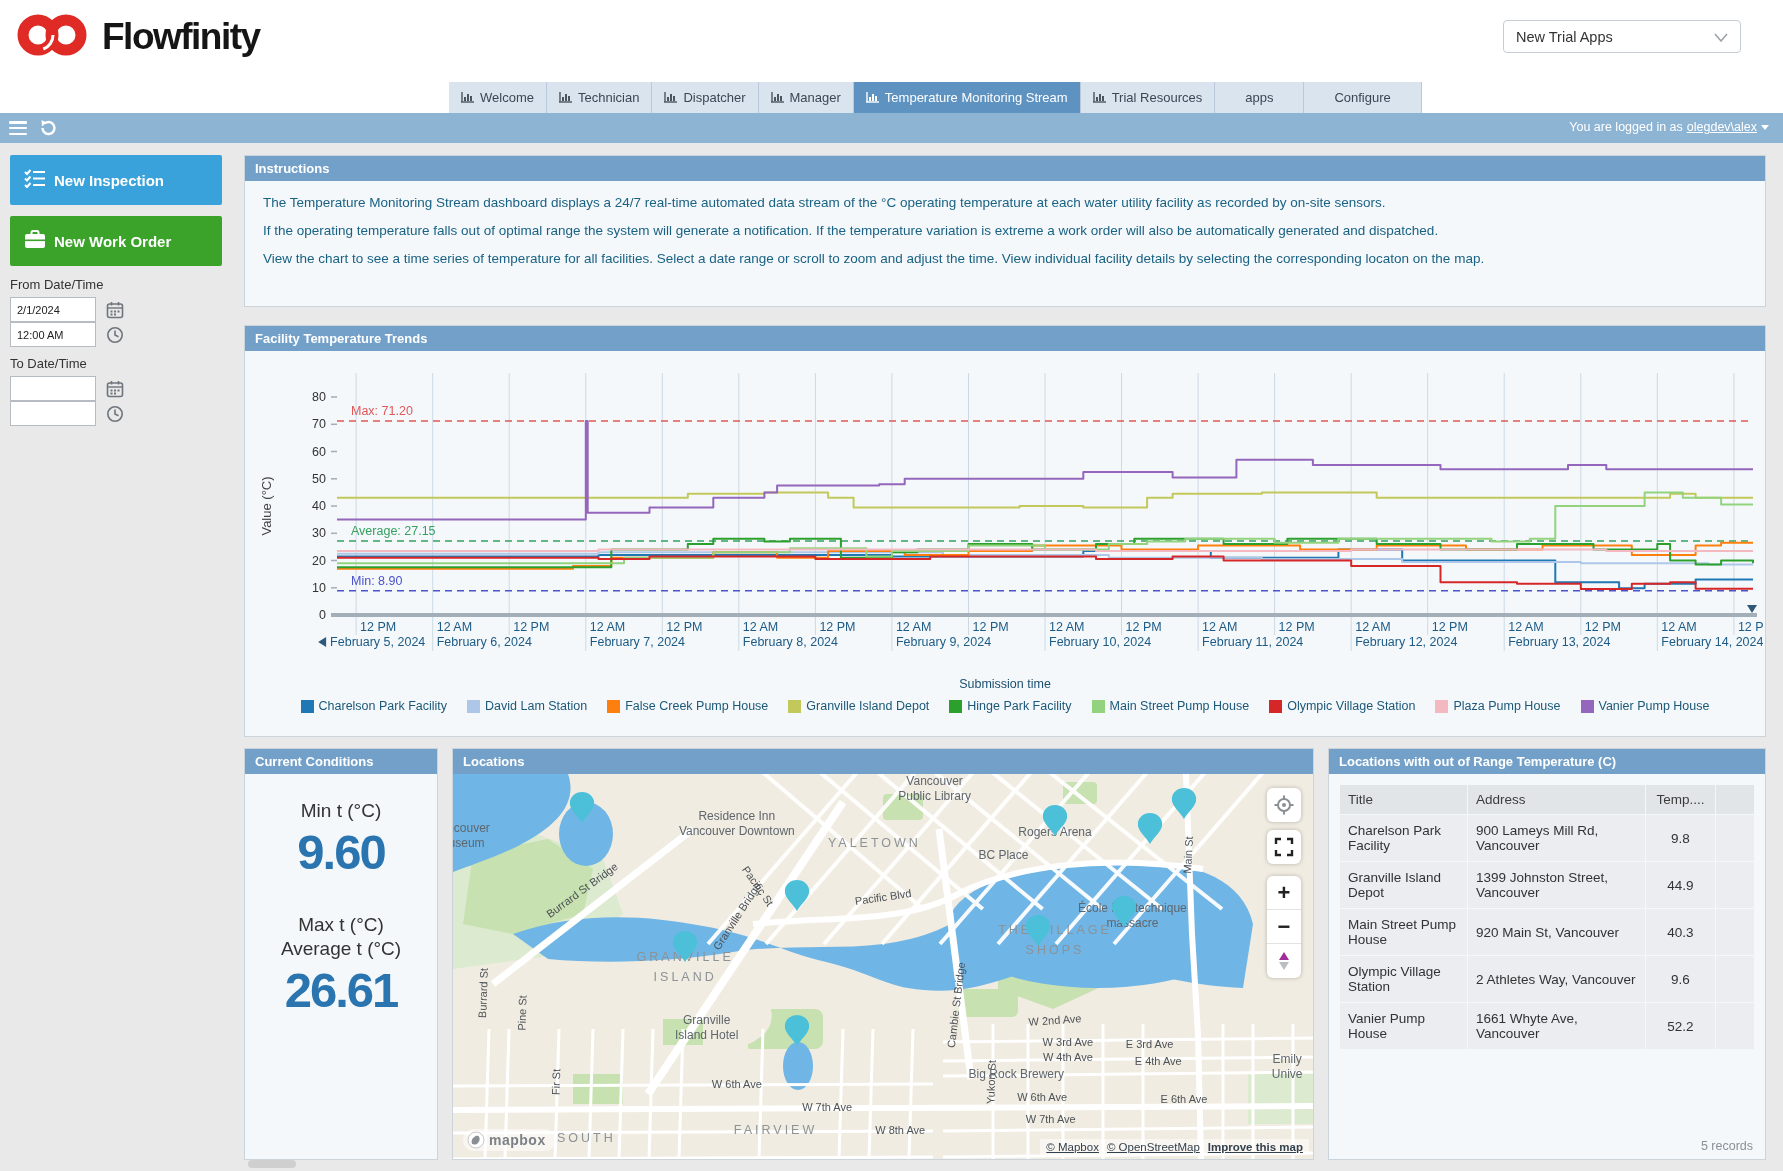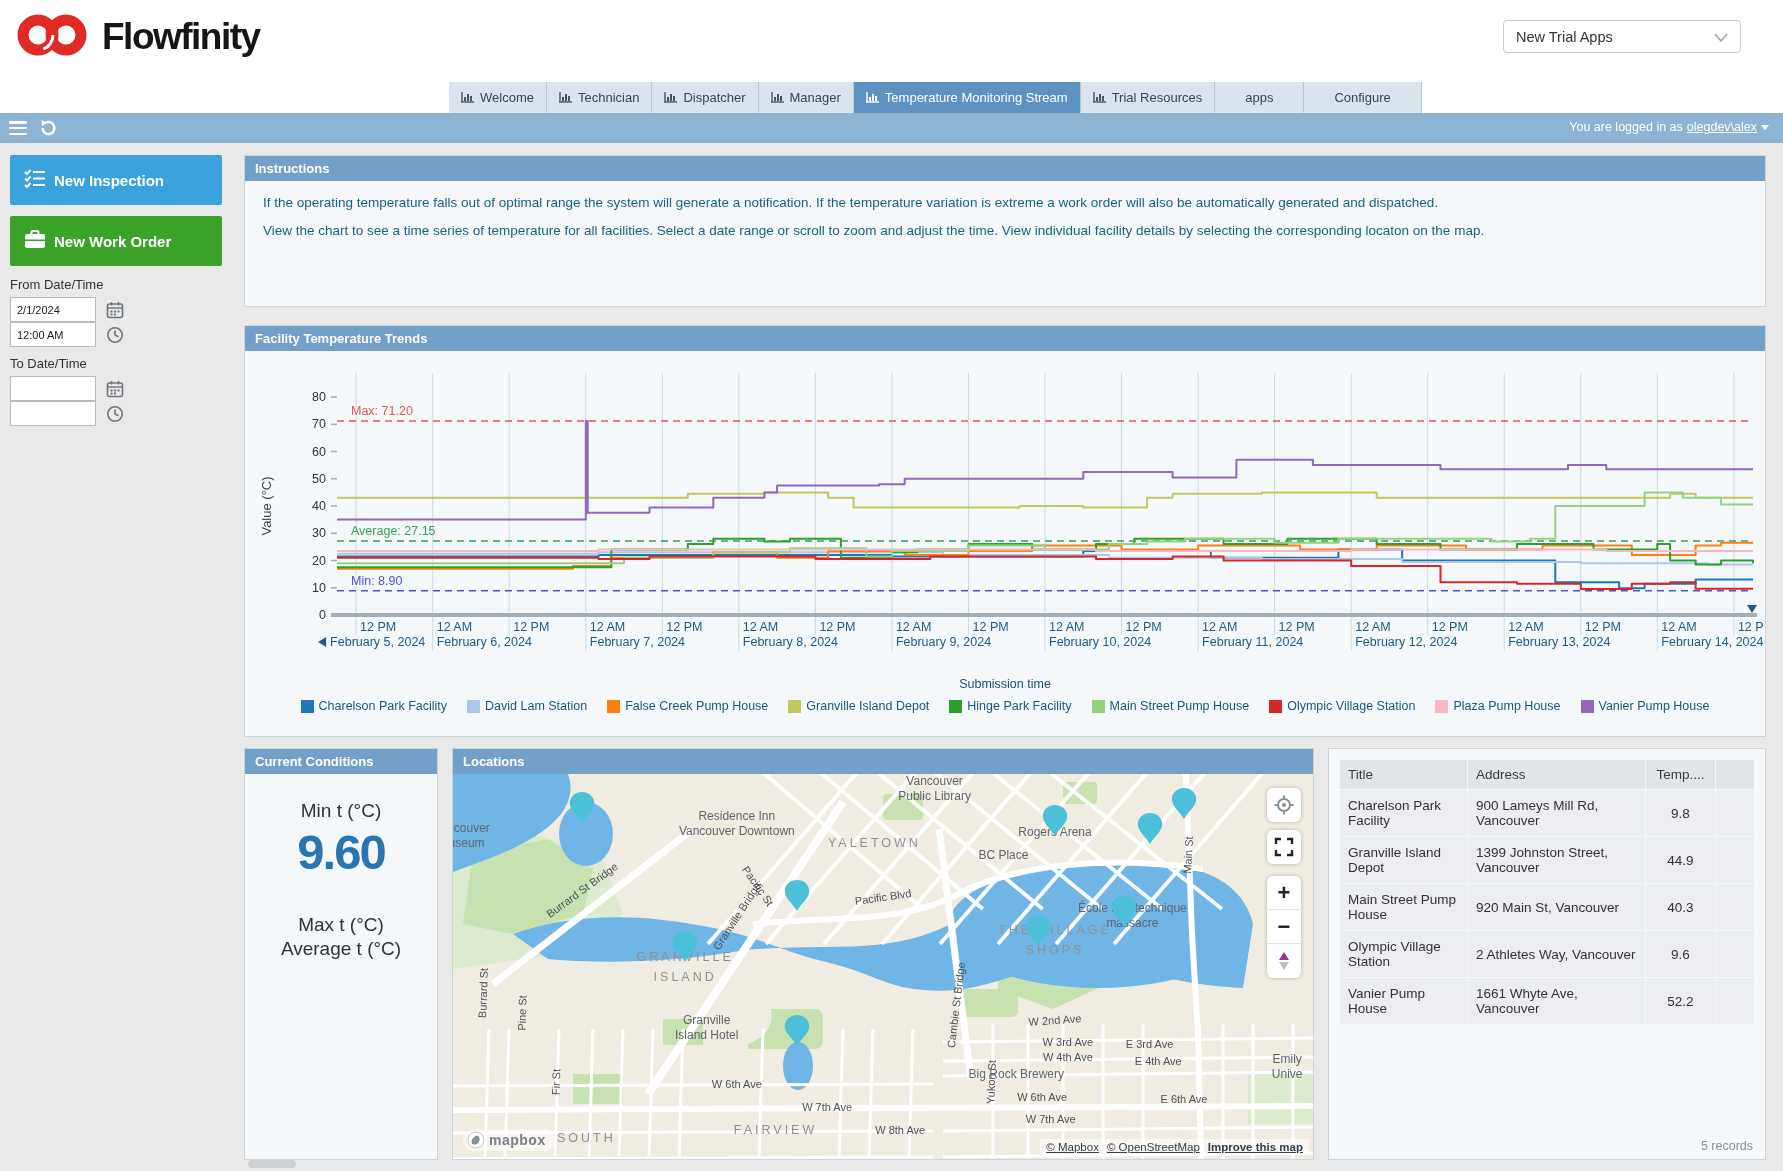"The Temperature Monitoring Stream" p { html: none -> <p>The Temperature Monitoring Stream dashboard displays a 24/7 real-time automated data stream of the °C operating temperature at each water utility facility as recorded by on-site sensors.</p> }
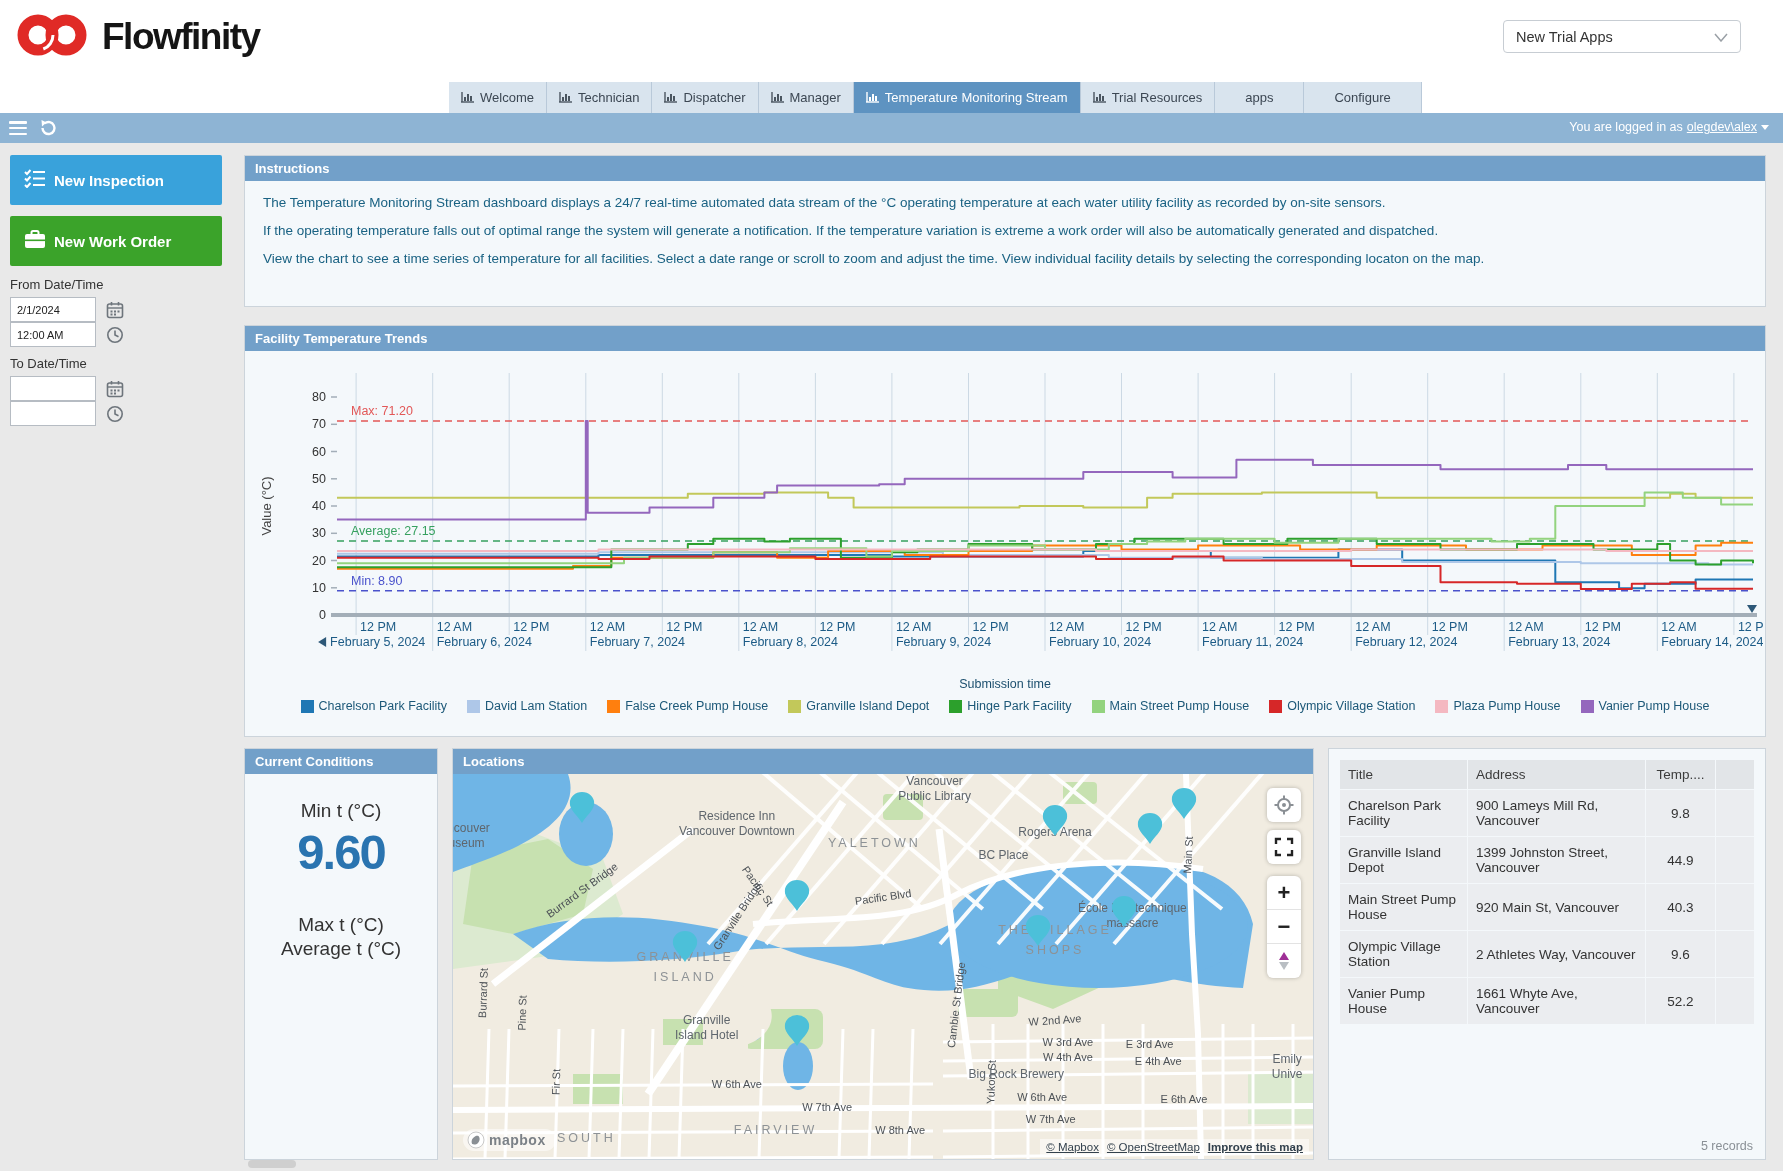"Locations with out of Range" div.panel-head { html: none -> <div>Locations with out of Range Temperature (C)</div> }
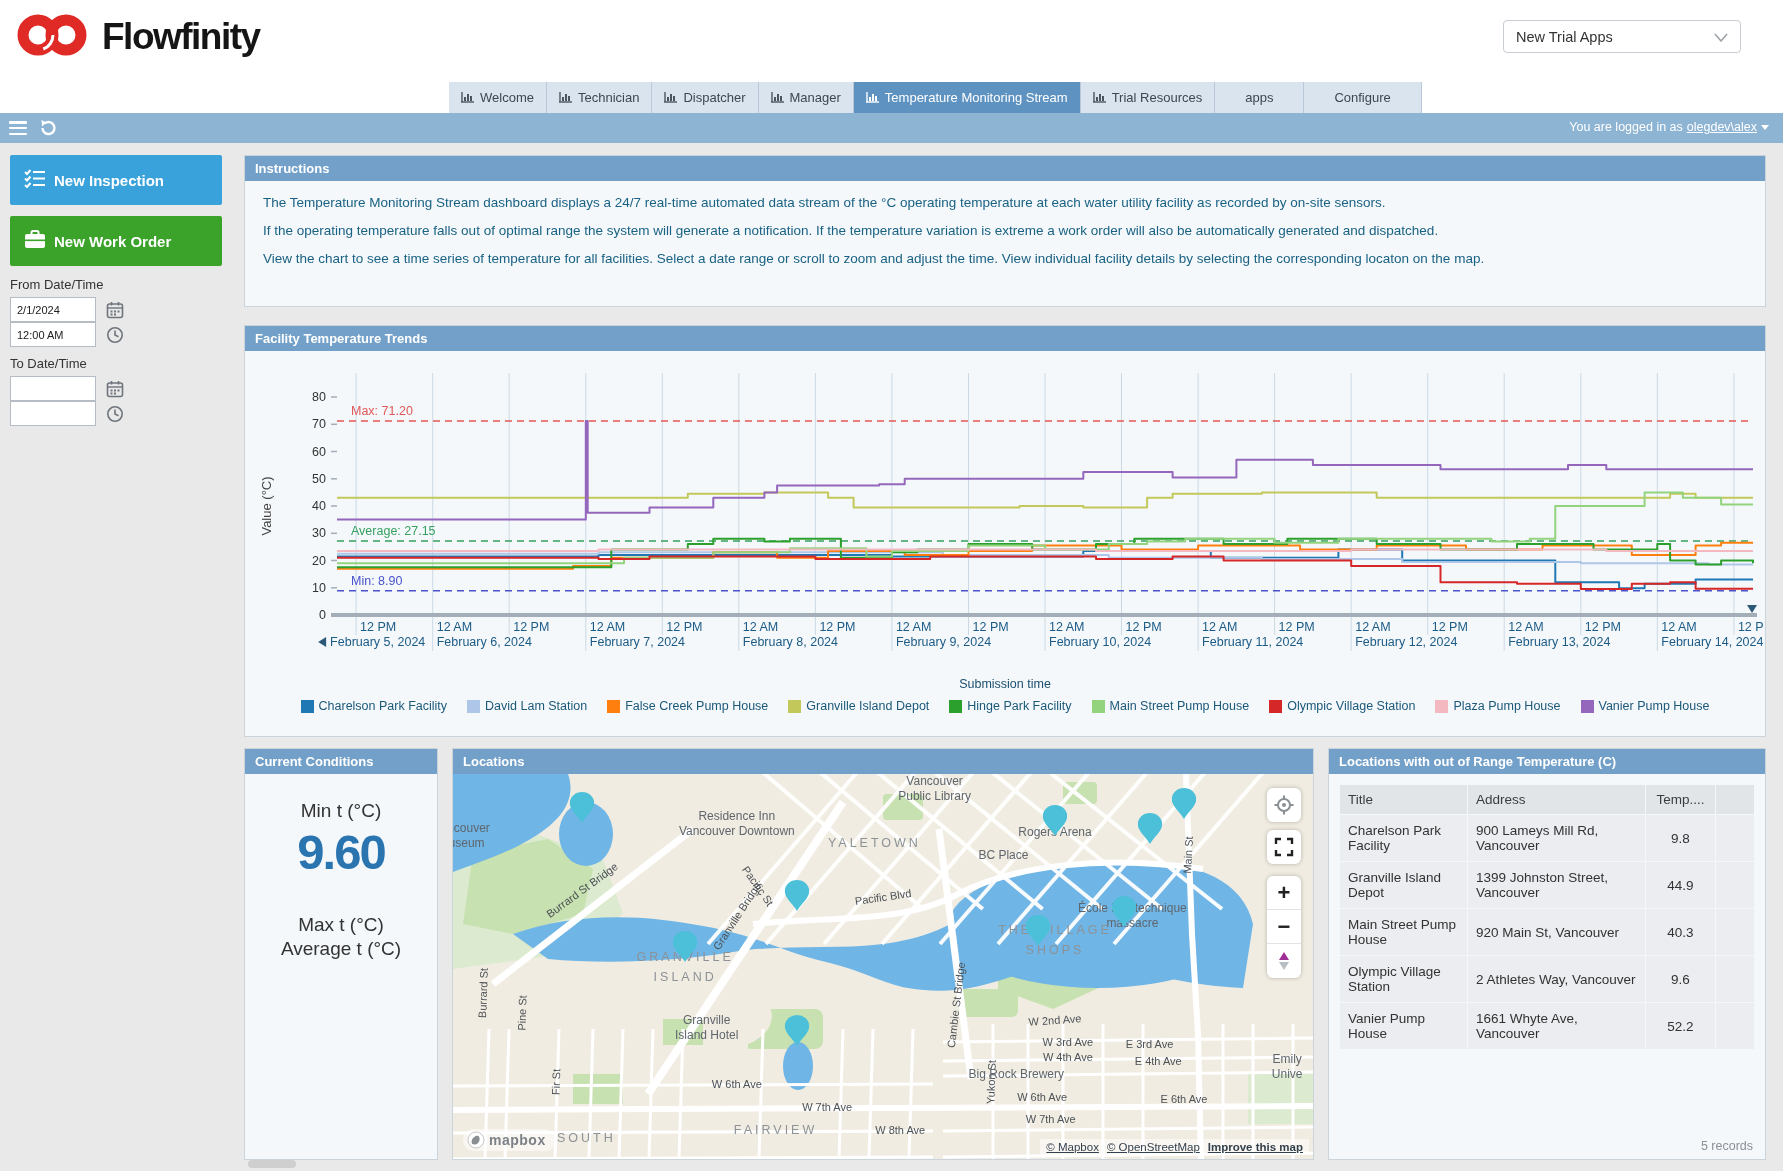"26.61" div.cc-value { html: none -> <div>26.61</div> }
